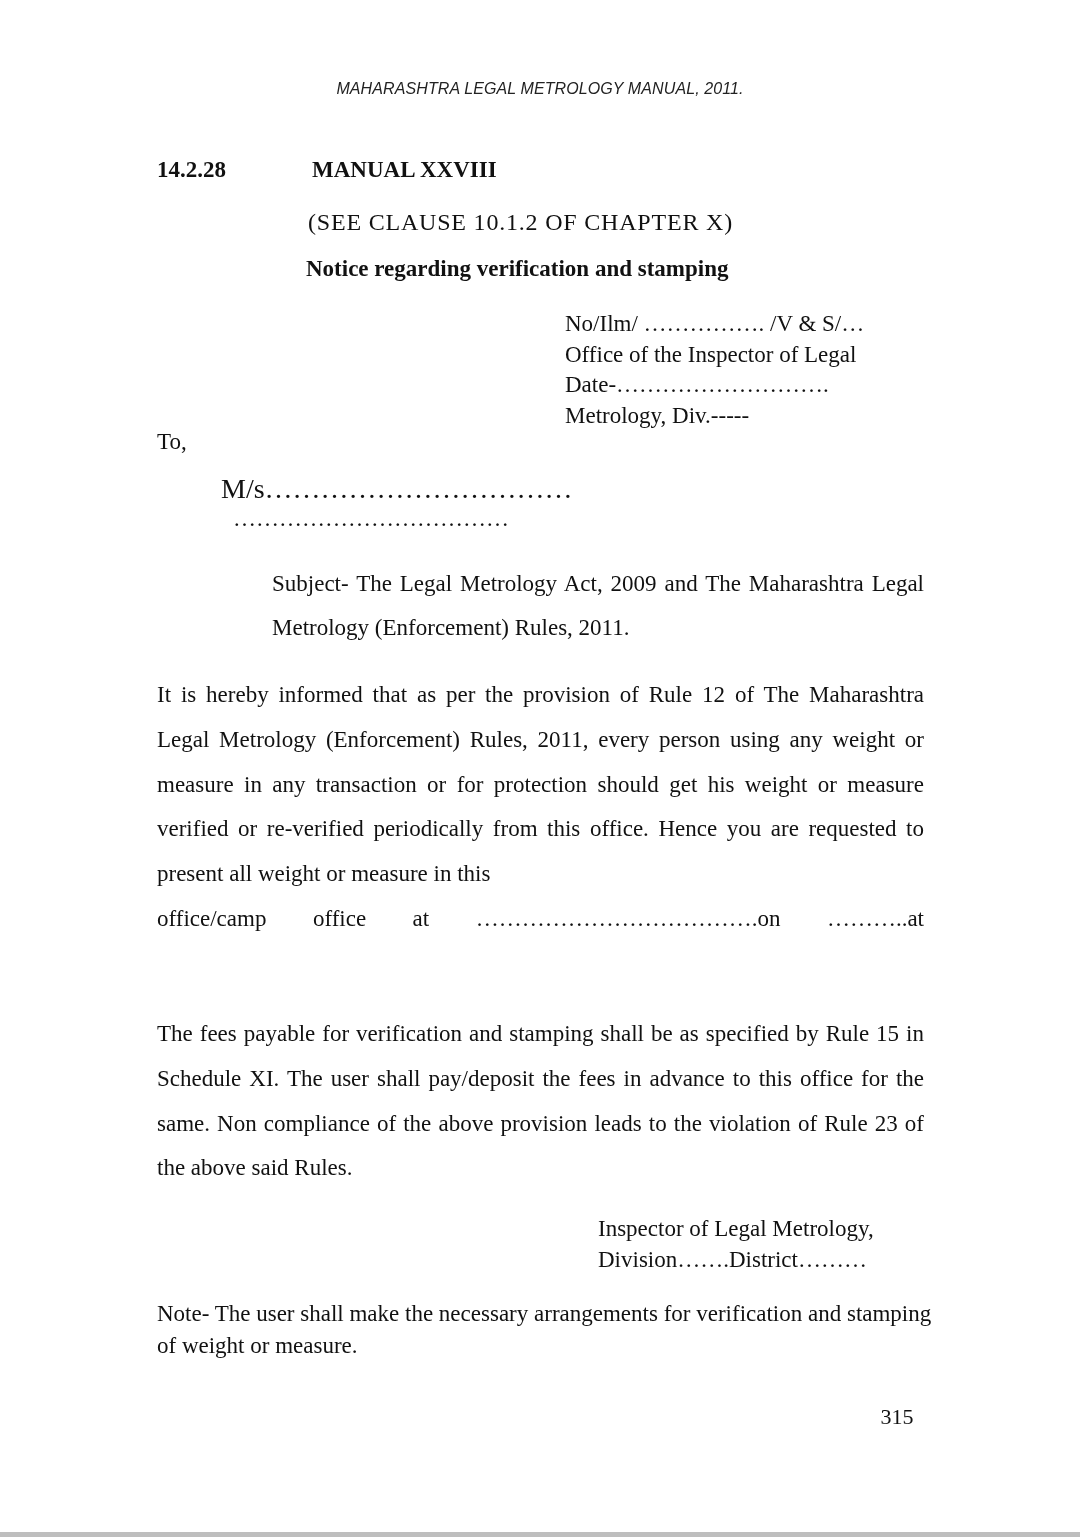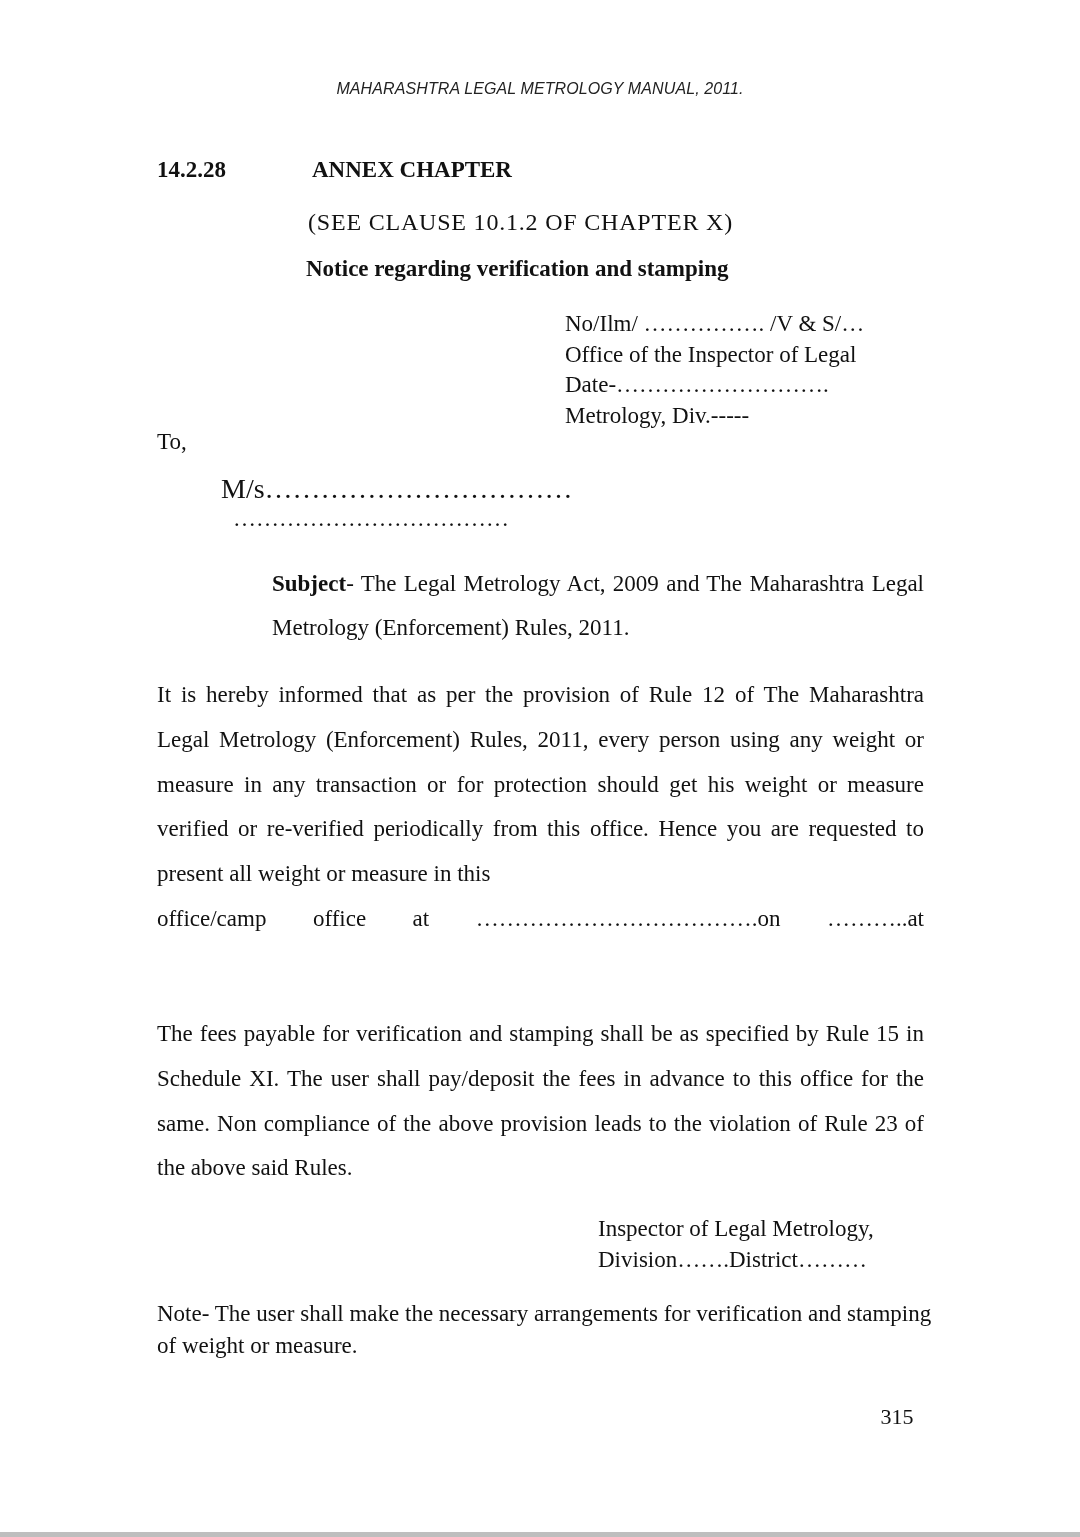"ANNEX CHAPTER" p.abs { text: ANNEX CHAPTER -> MANUAL XXVIII }
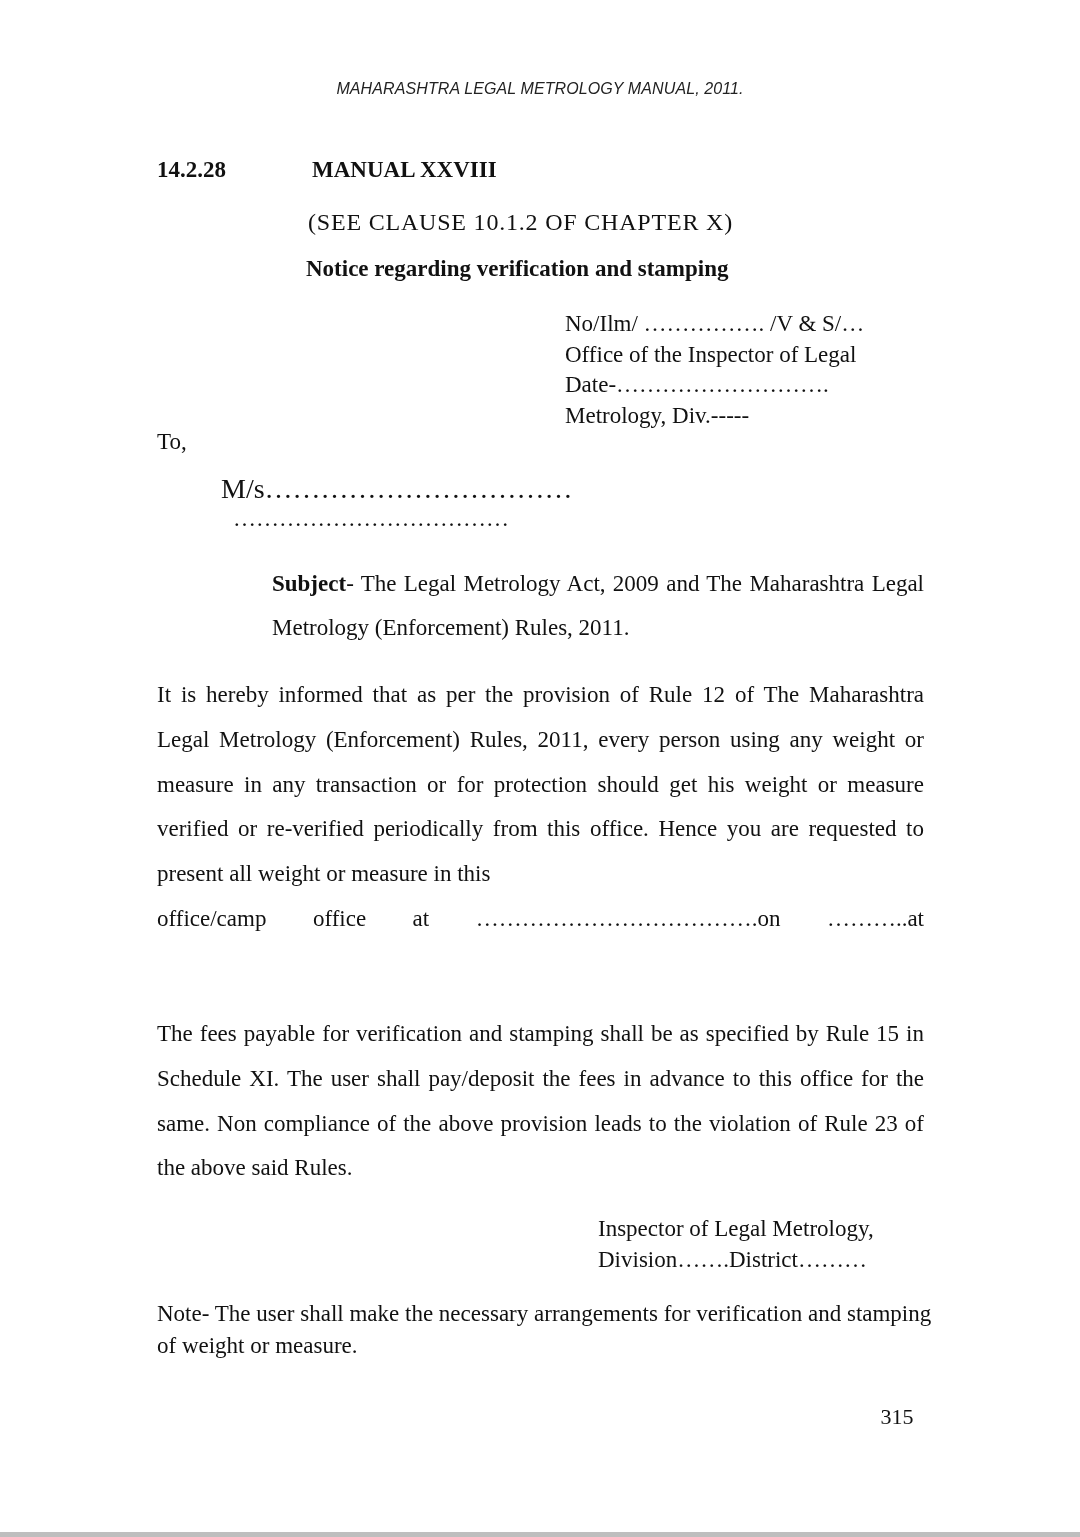"Subject" .bold { font-weight: bold -> normal }
